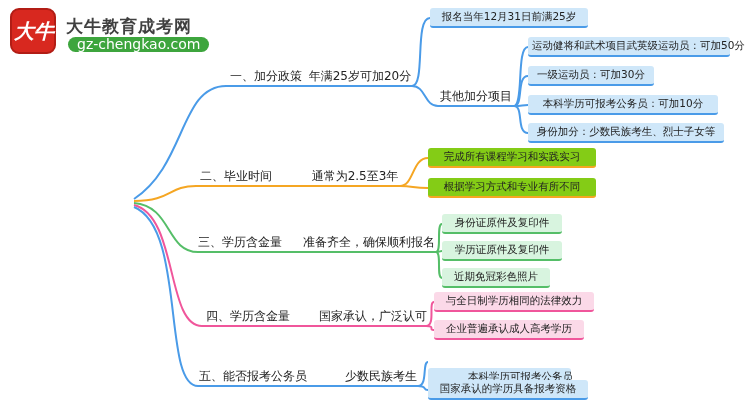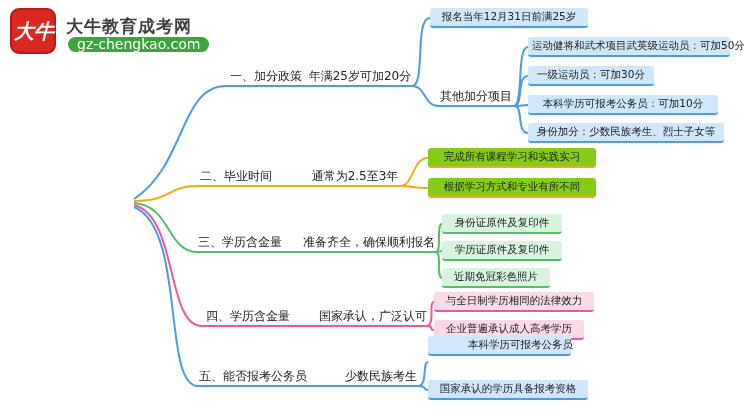"本科学历可报考公务员" div.leaf { top: 336px -> 368px }
